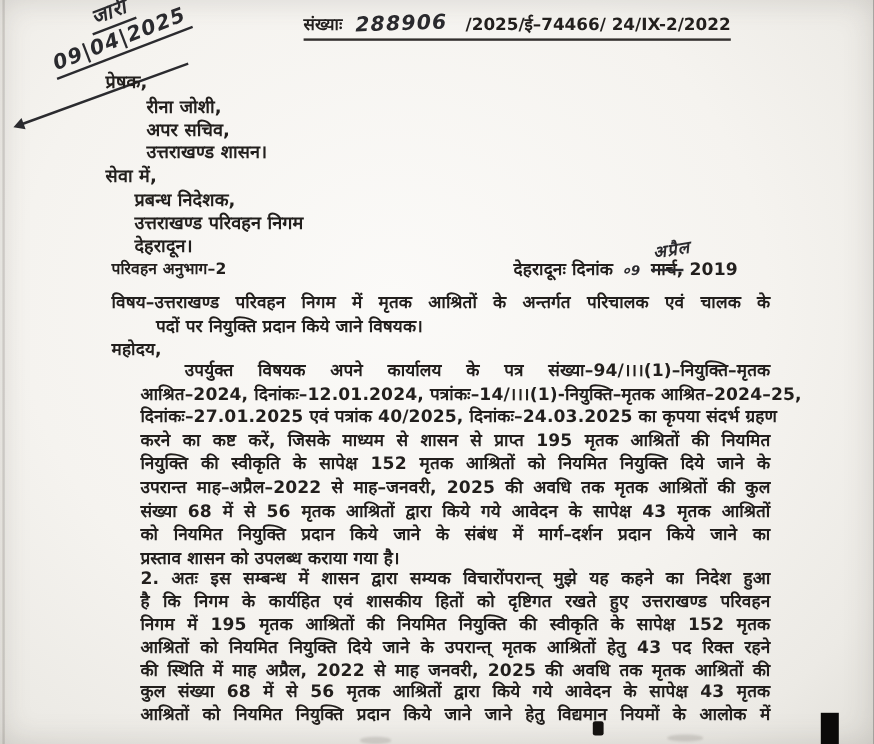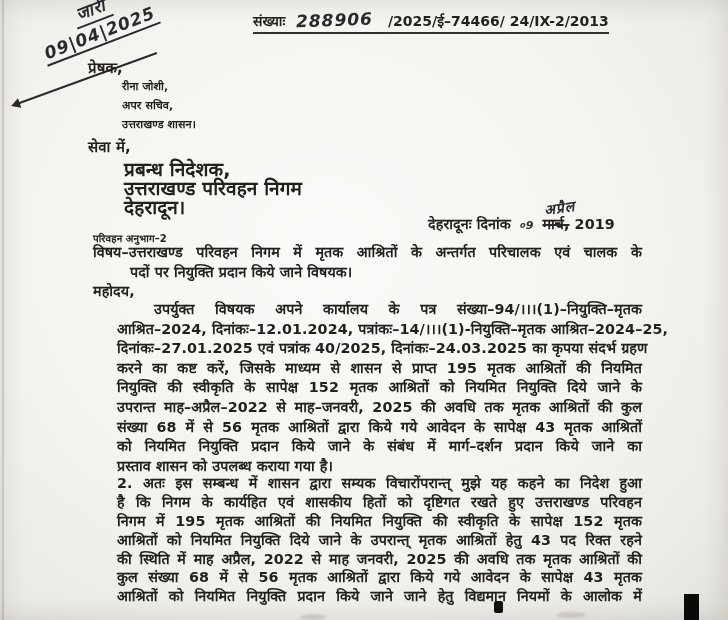"/2025/ई–74466/ 24/IX-2/2013" span { text: 24/IX-2/2013 -> 24/IX-2/2022 }
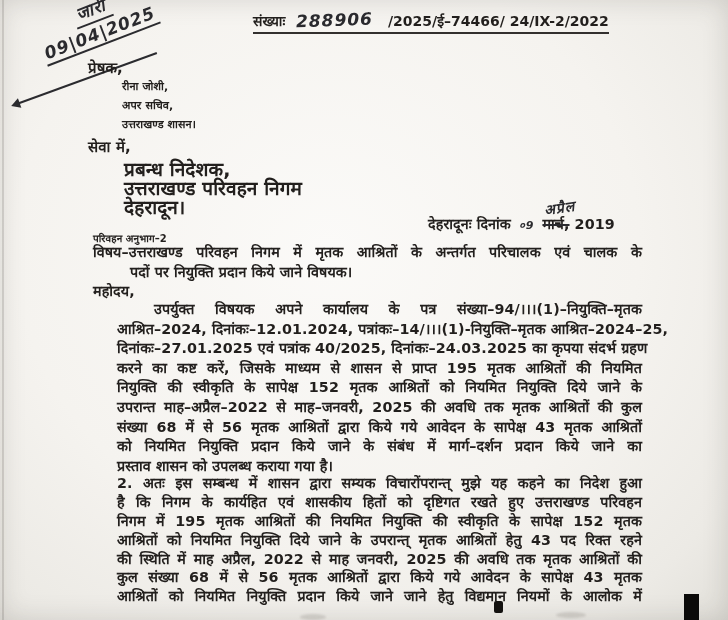"रीना जोशी," div.txt { font-size: 11px -> 15px }
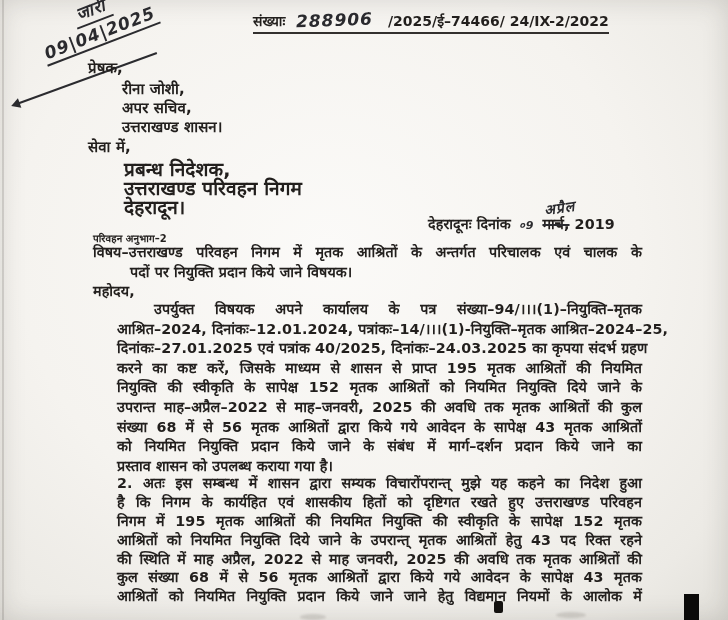"प्रबन्ध निदेशक," div.txt { font-size: 19px -> 15px; left: 124px -> 112px }
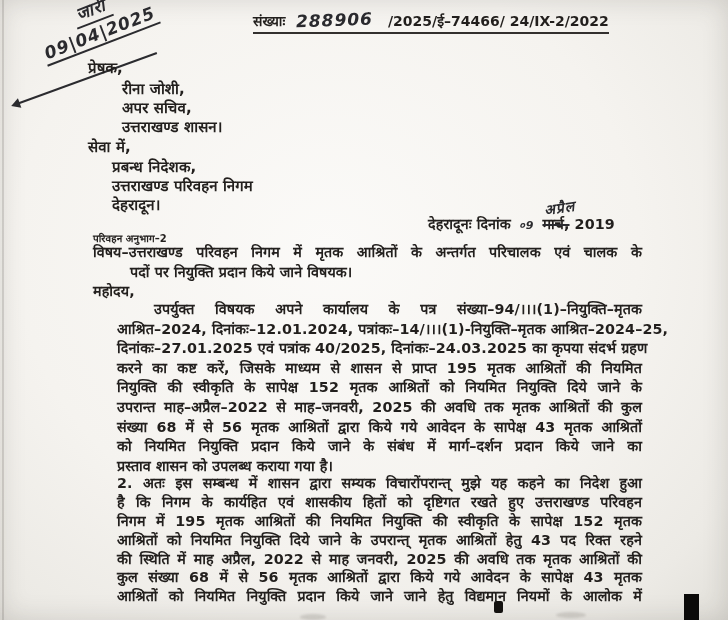"परिवहन अनुभाग–2" .section-name { font-size: 10px -> 13px; margin-top: 17px -> none }
